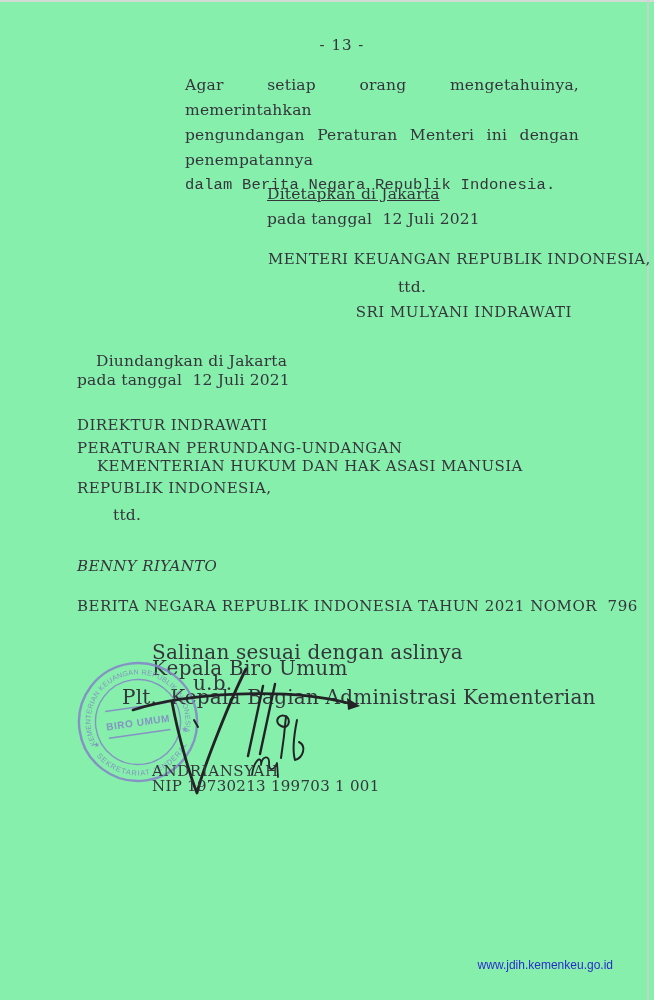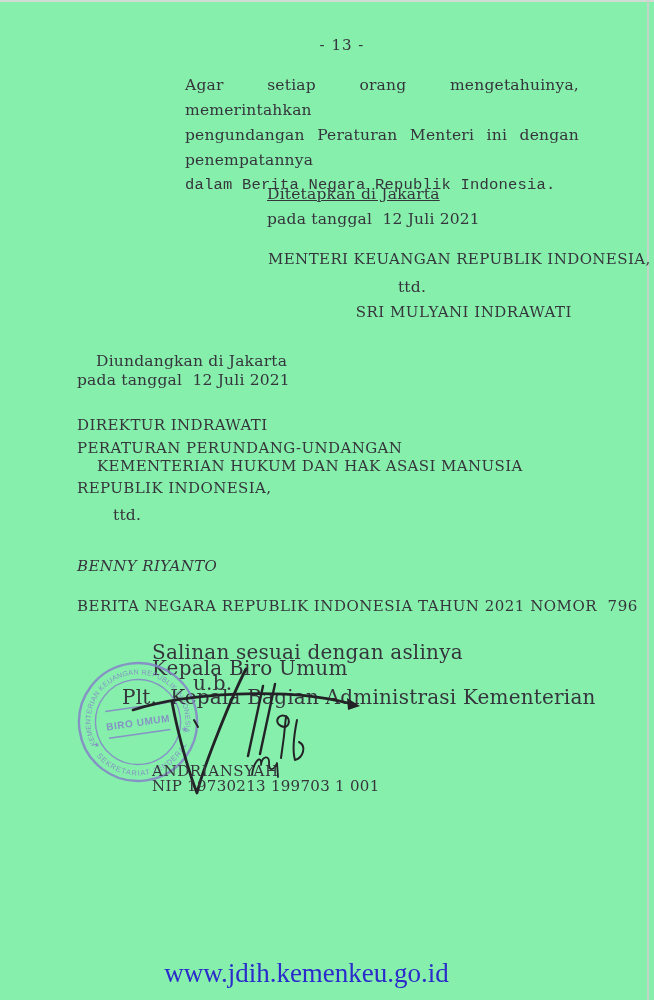"www.jdih.kemenkeu.go.id" .footer { font-family: Liberation Serif, serif -> Liberation Sans, sans-serif; font-size: 27px -> 12px; text-align: center -> right }
